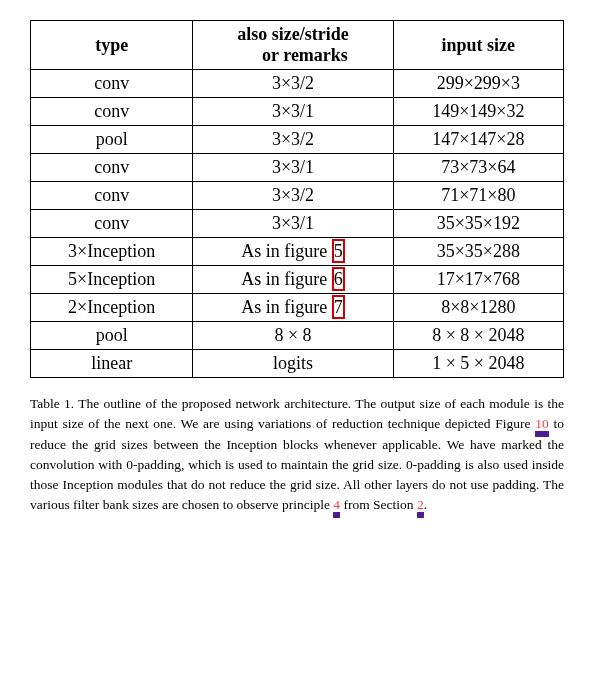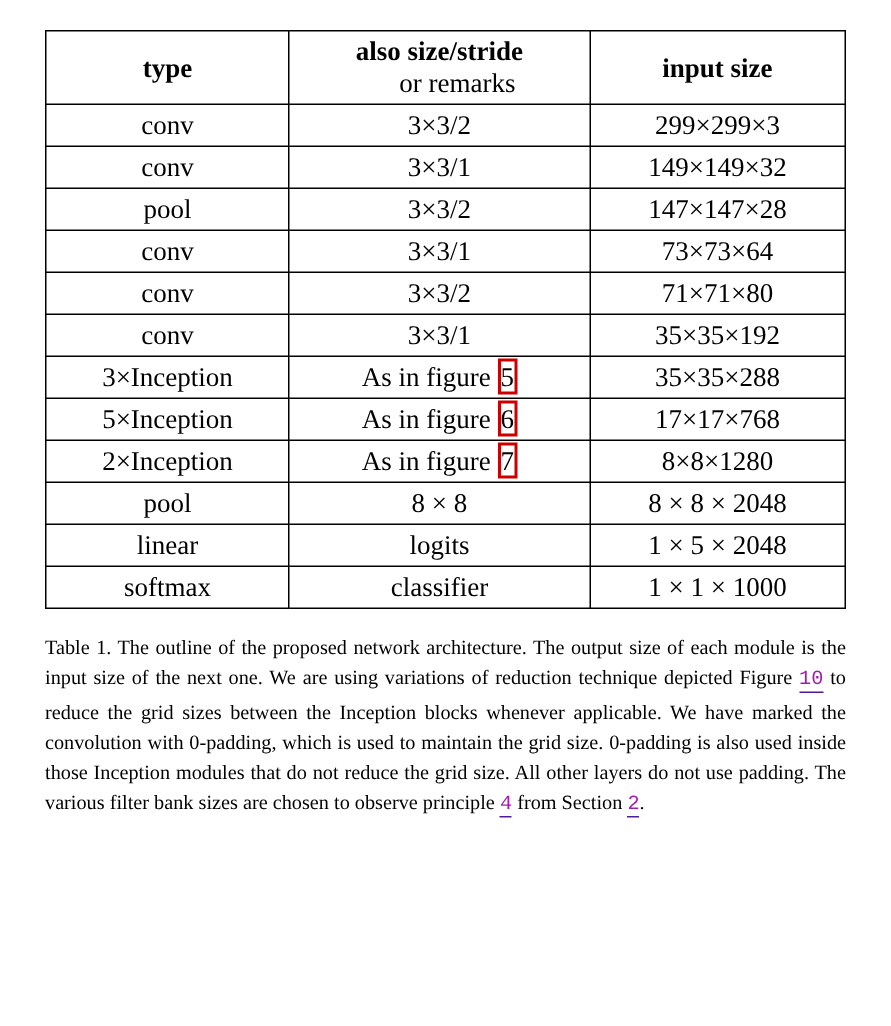"or remarks" .header-sub { font-weight: normal -> bold }
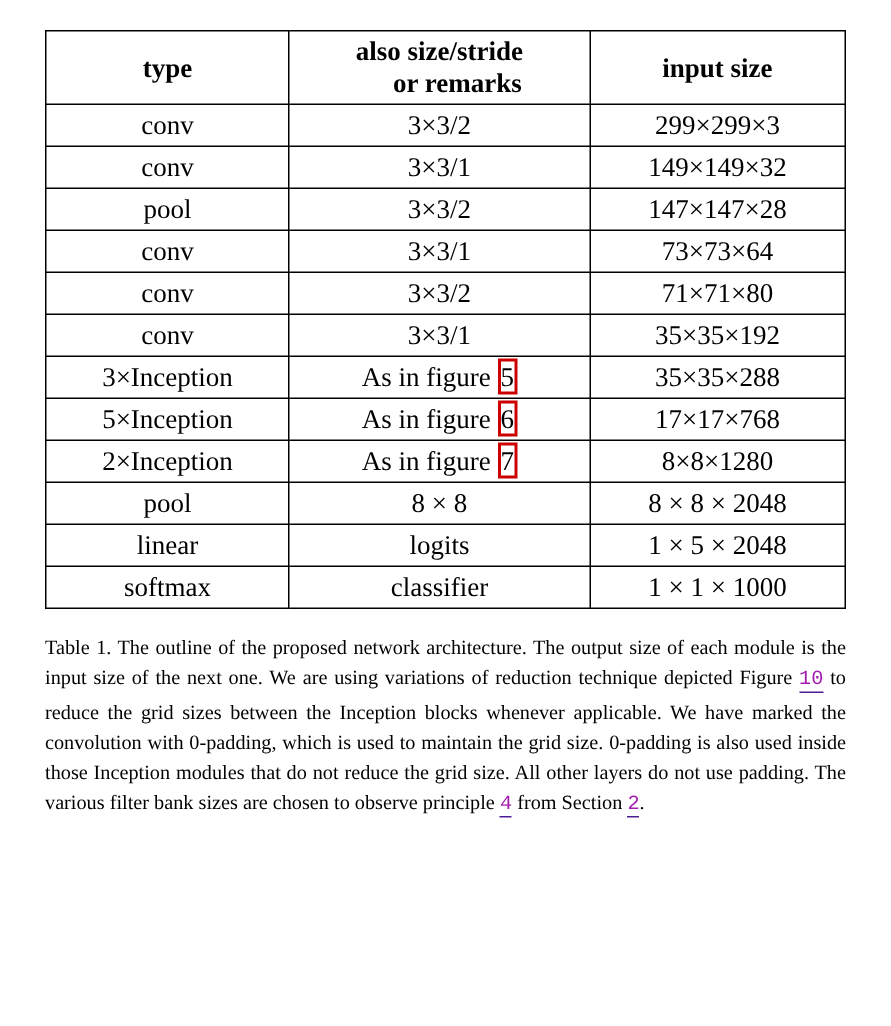"softmax" tr { html: <tr> <td>softmax</td> <td>classifier</td> <td>1 × 1 × 1000</td> </tr> -> none }
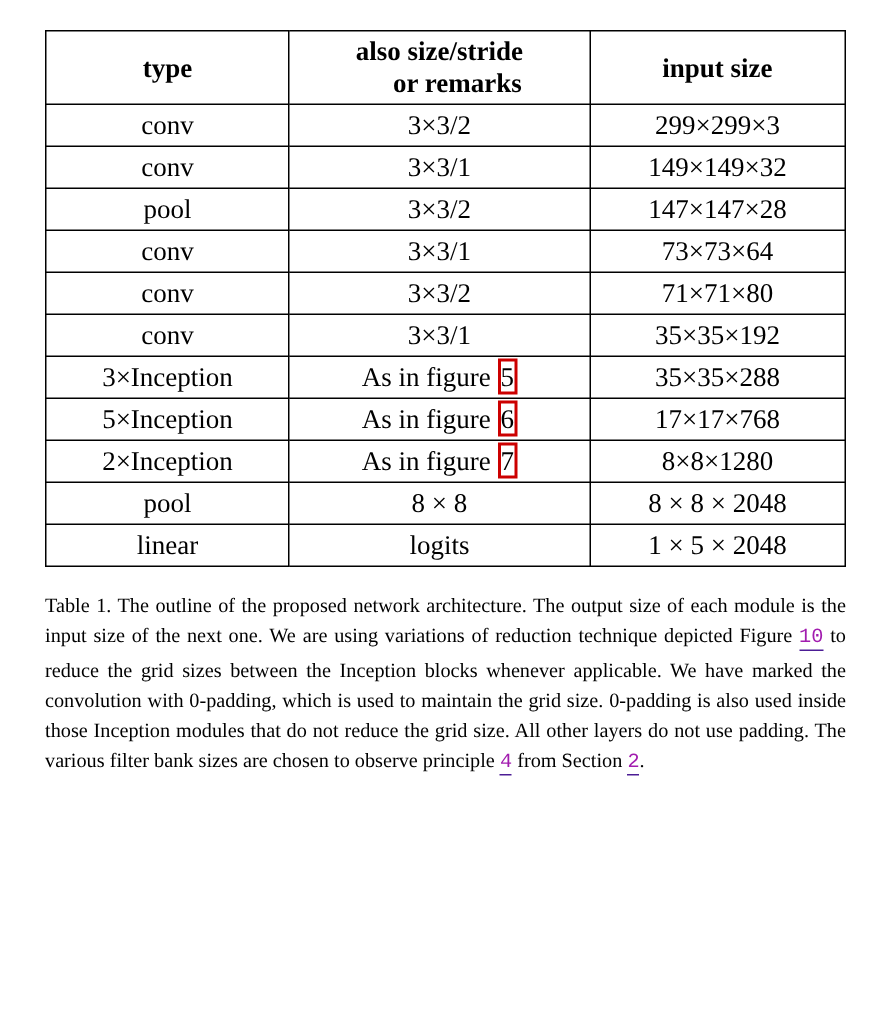"10" .link-ref { border-bottom: 1px solid #4c1d95 -> 6px solid #4c1d95; color: #a21caf -> #ef4444; font-family: Liberation Mono, monospace -> none }
